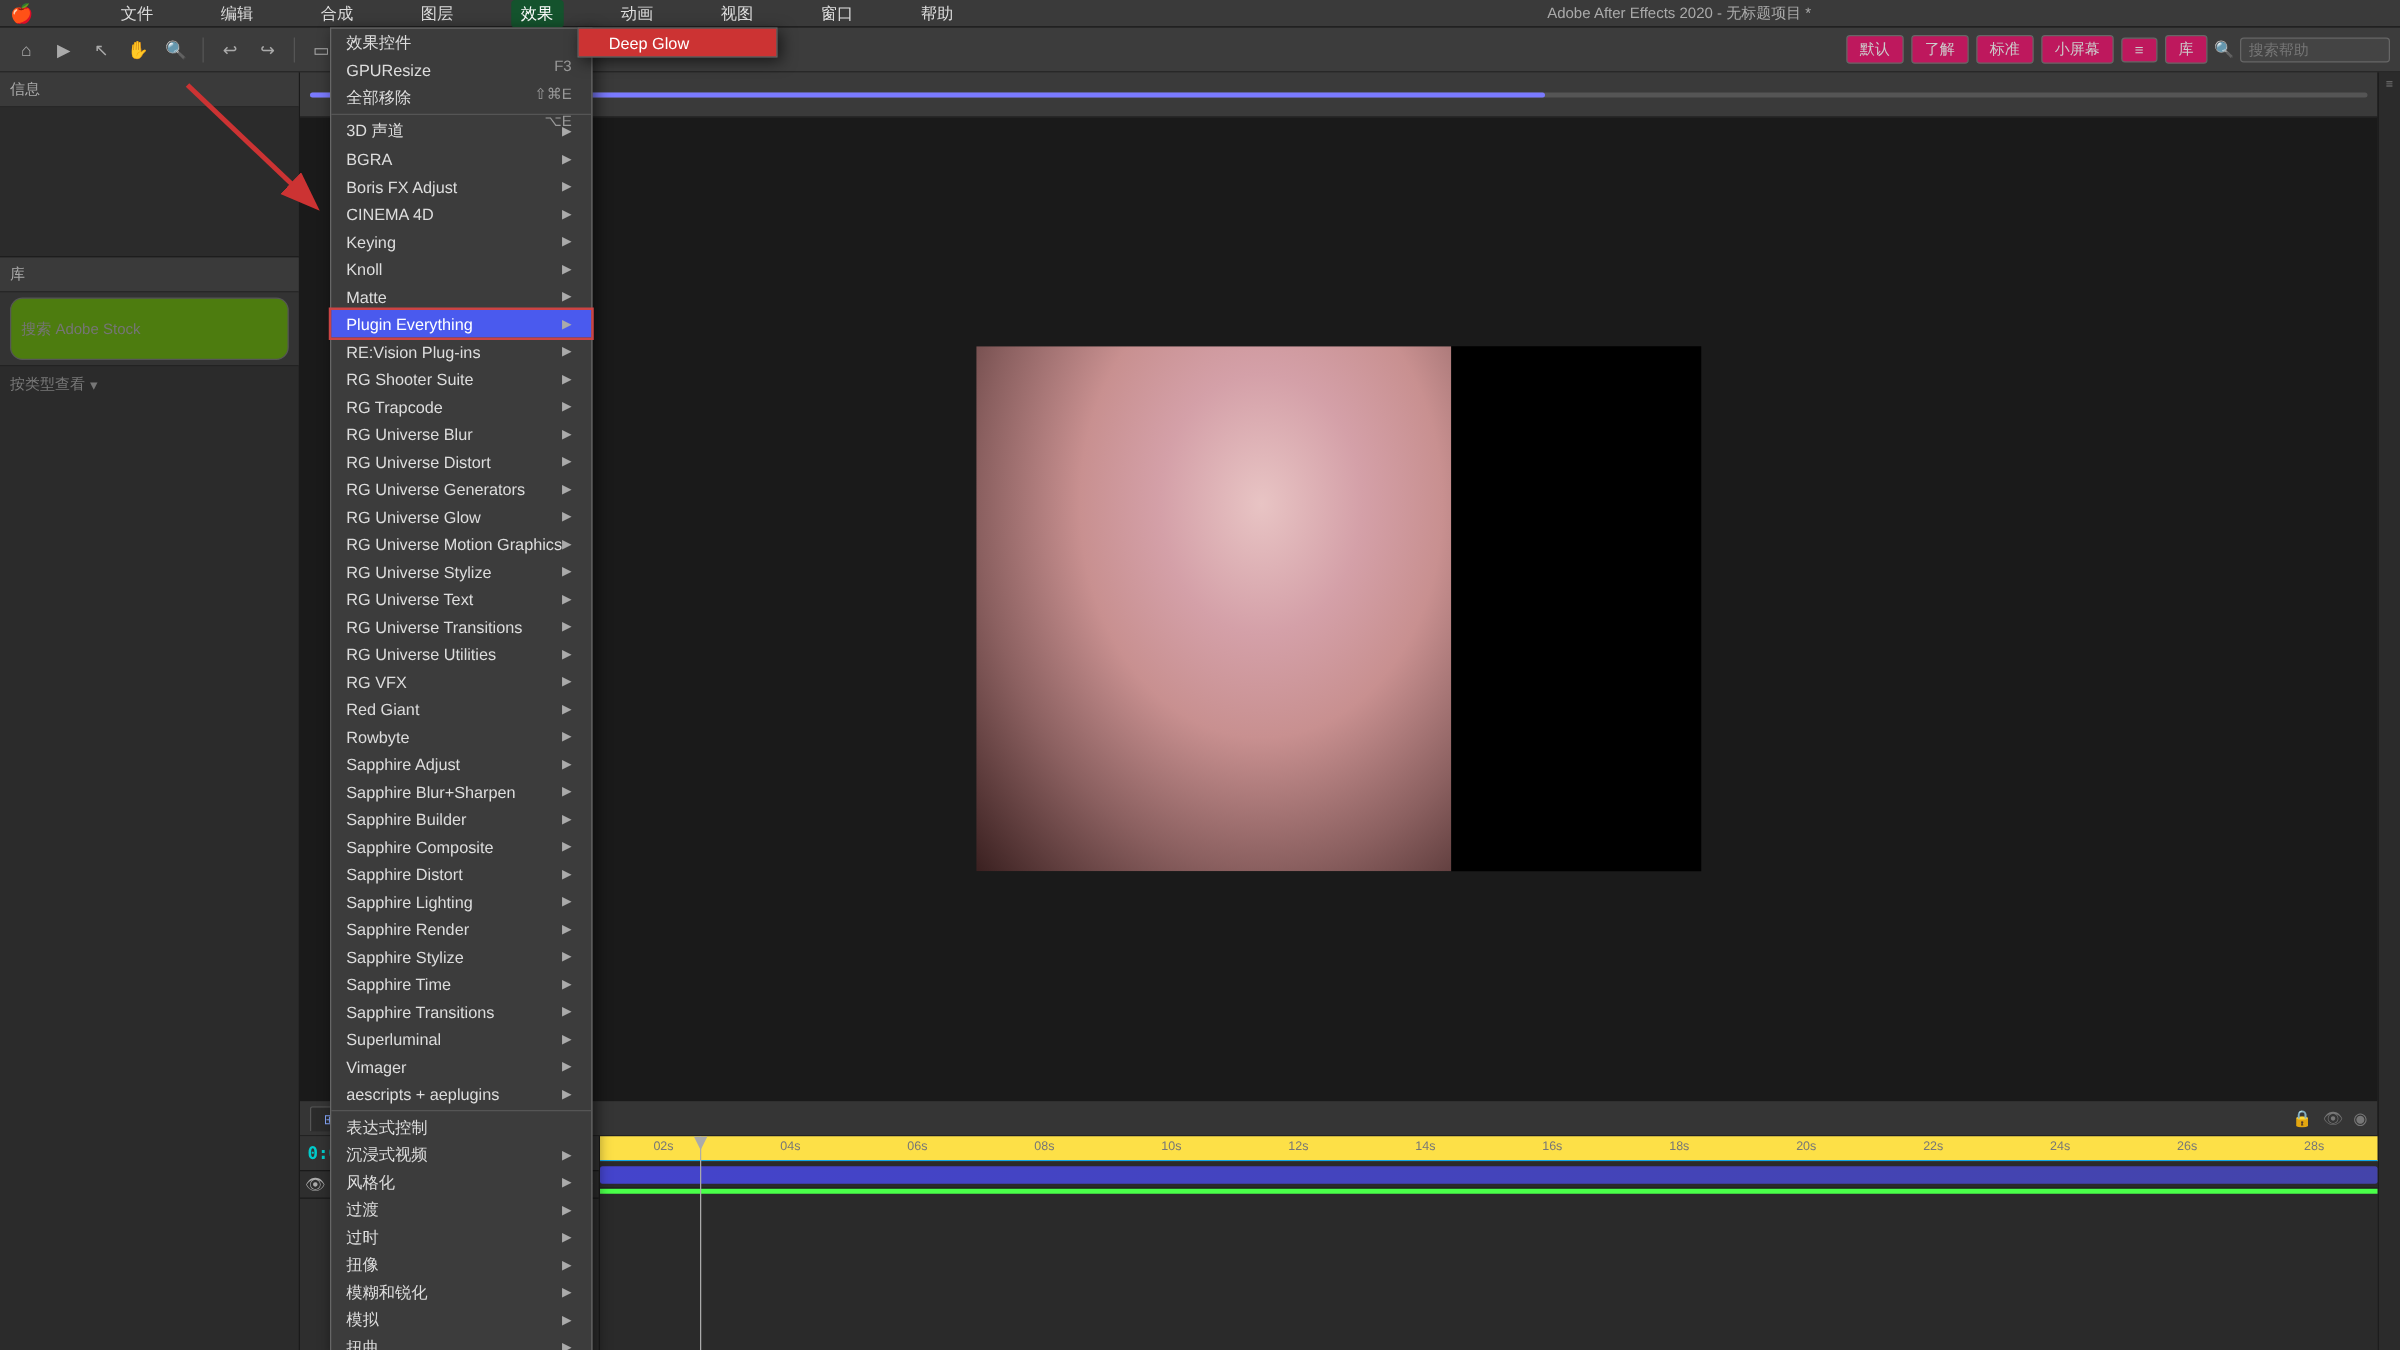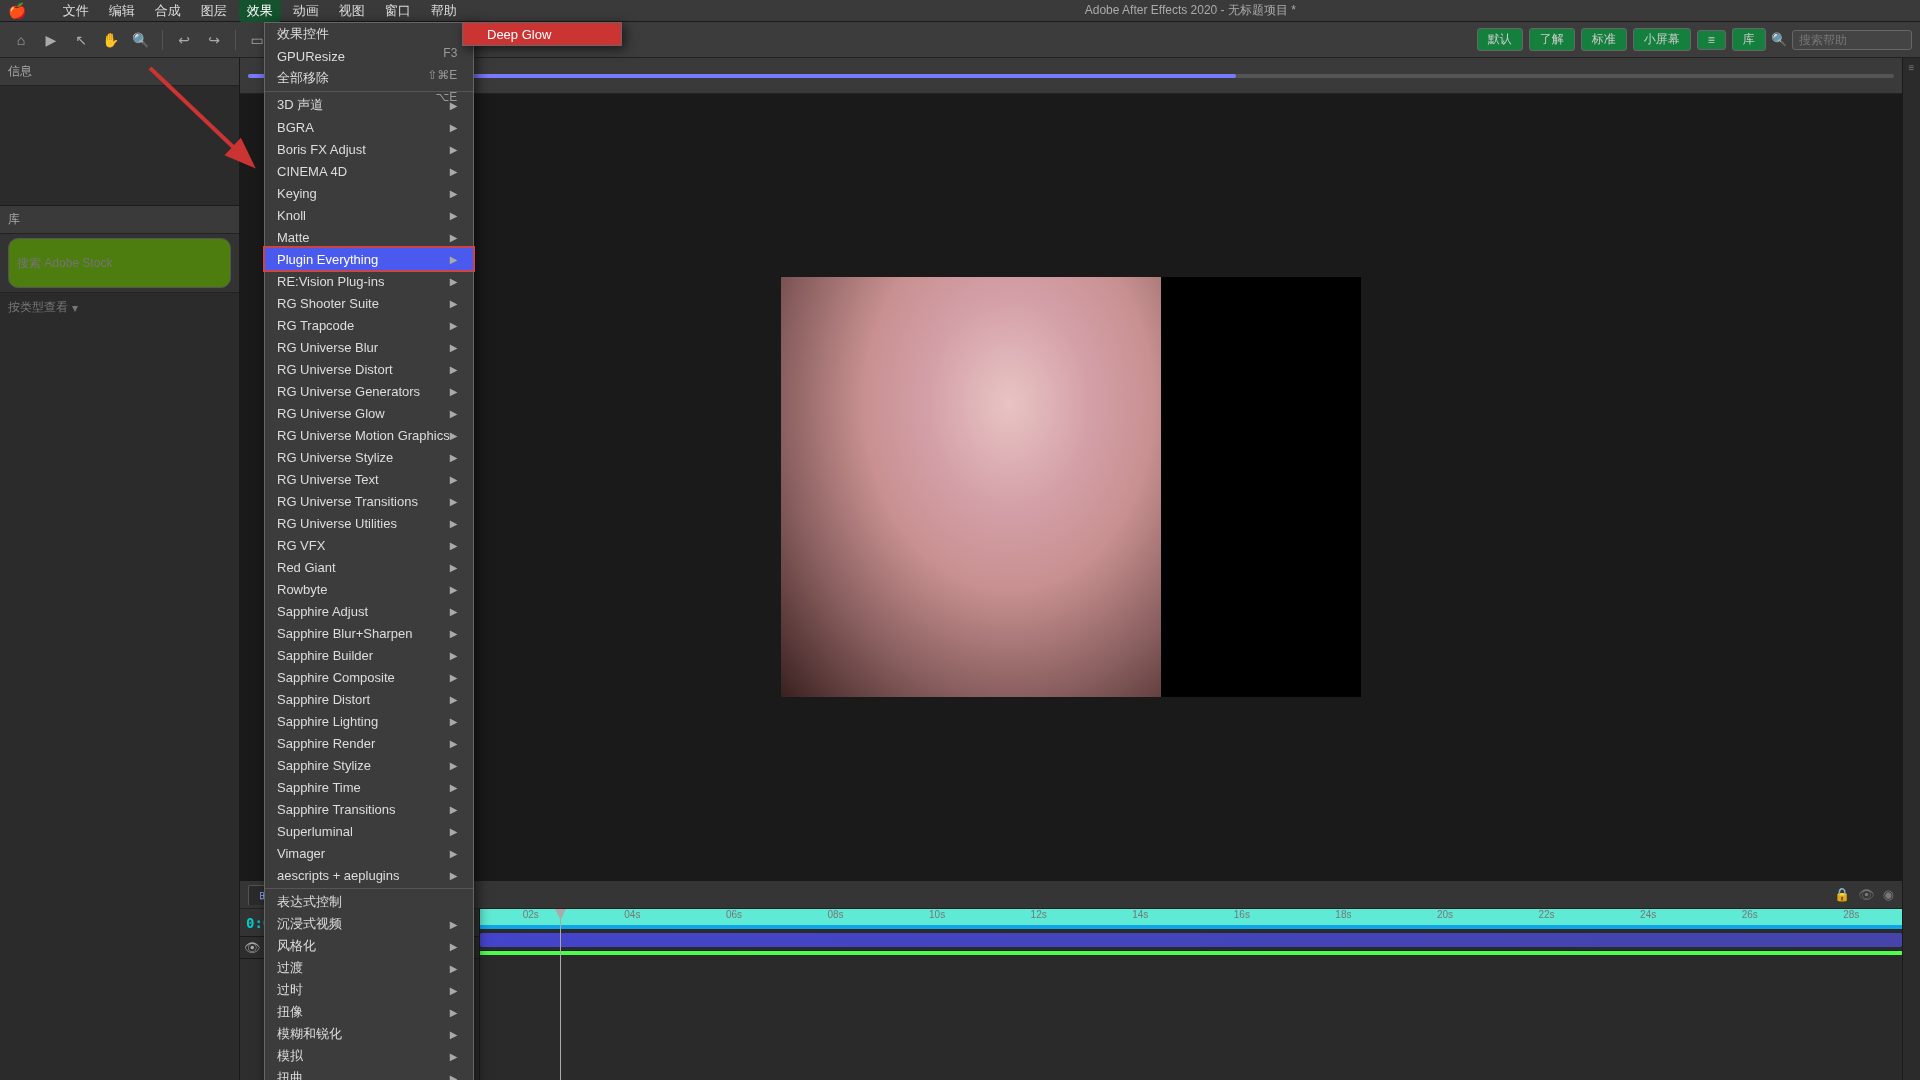"文件" .menu-bar-item { margin-left: none -> 34px }
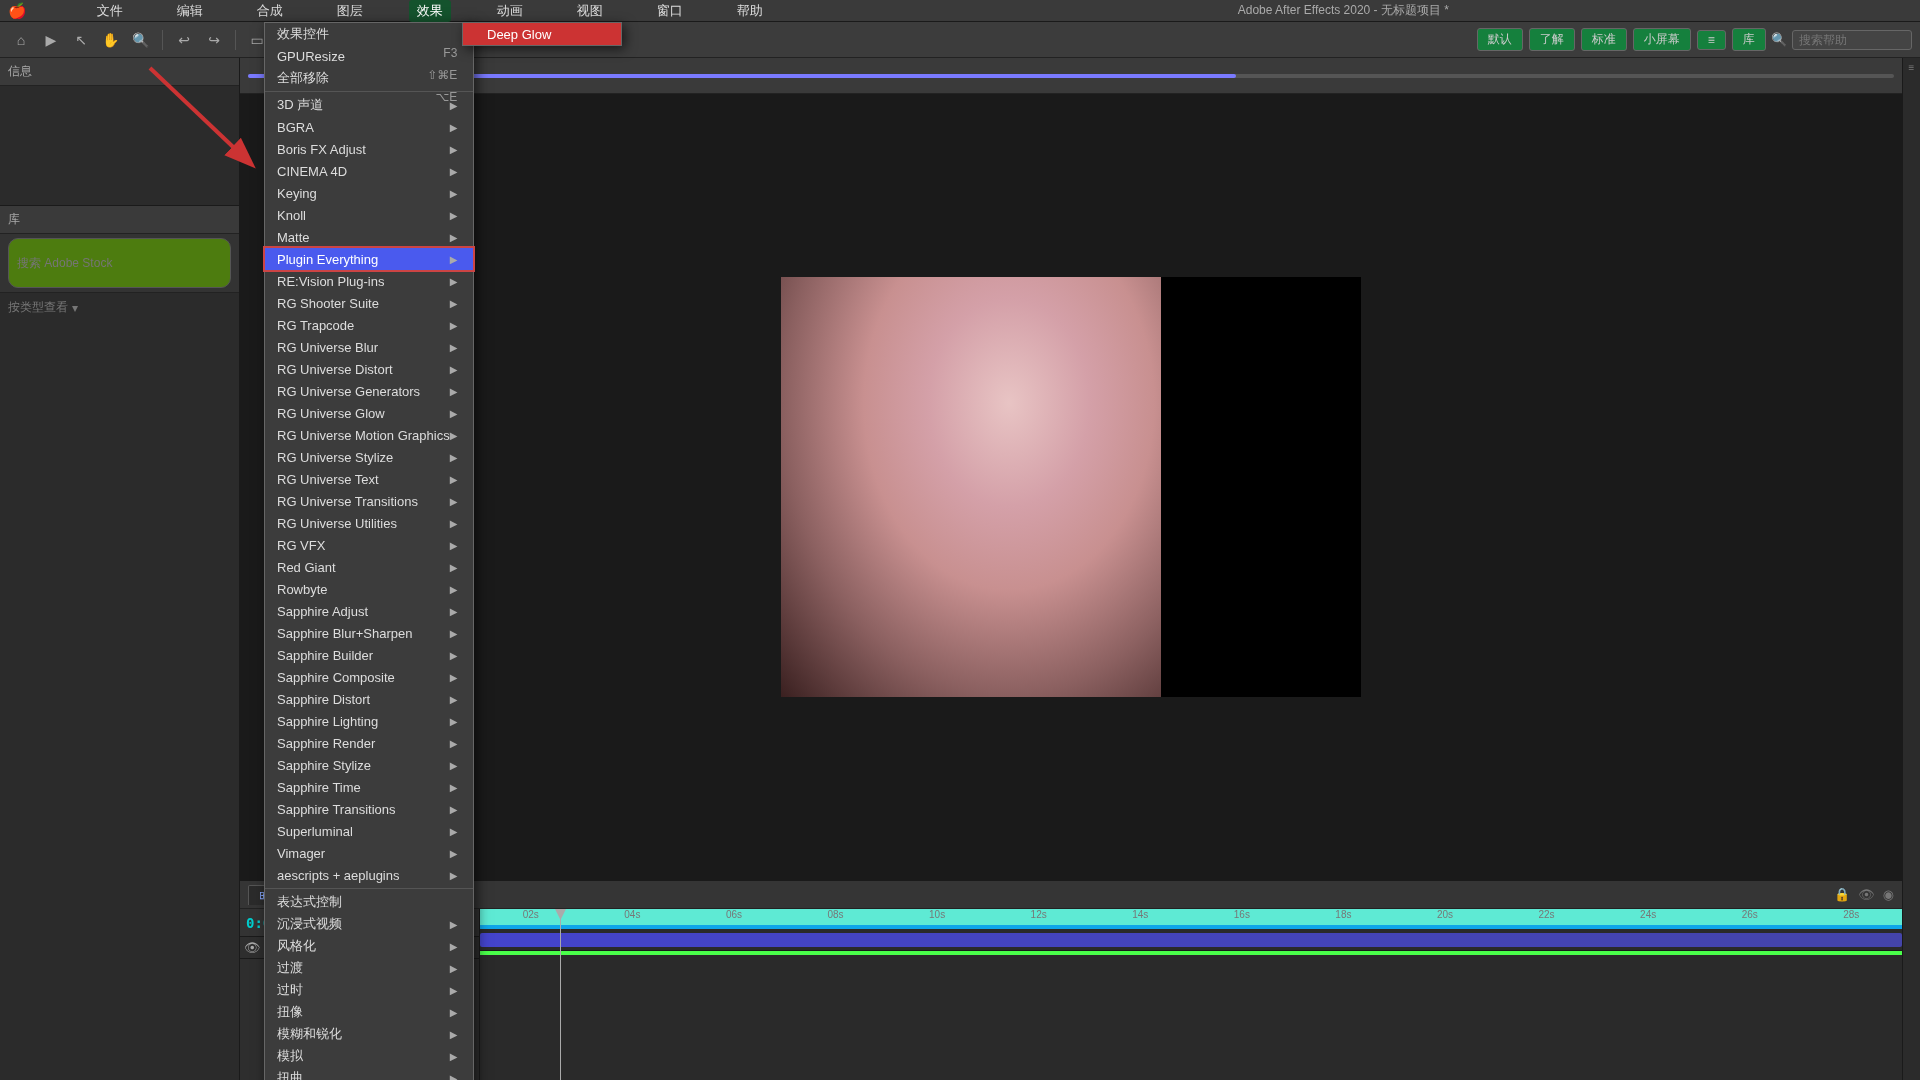"默认" .toolbar-right-btn { background: #15803d -> #be185d }
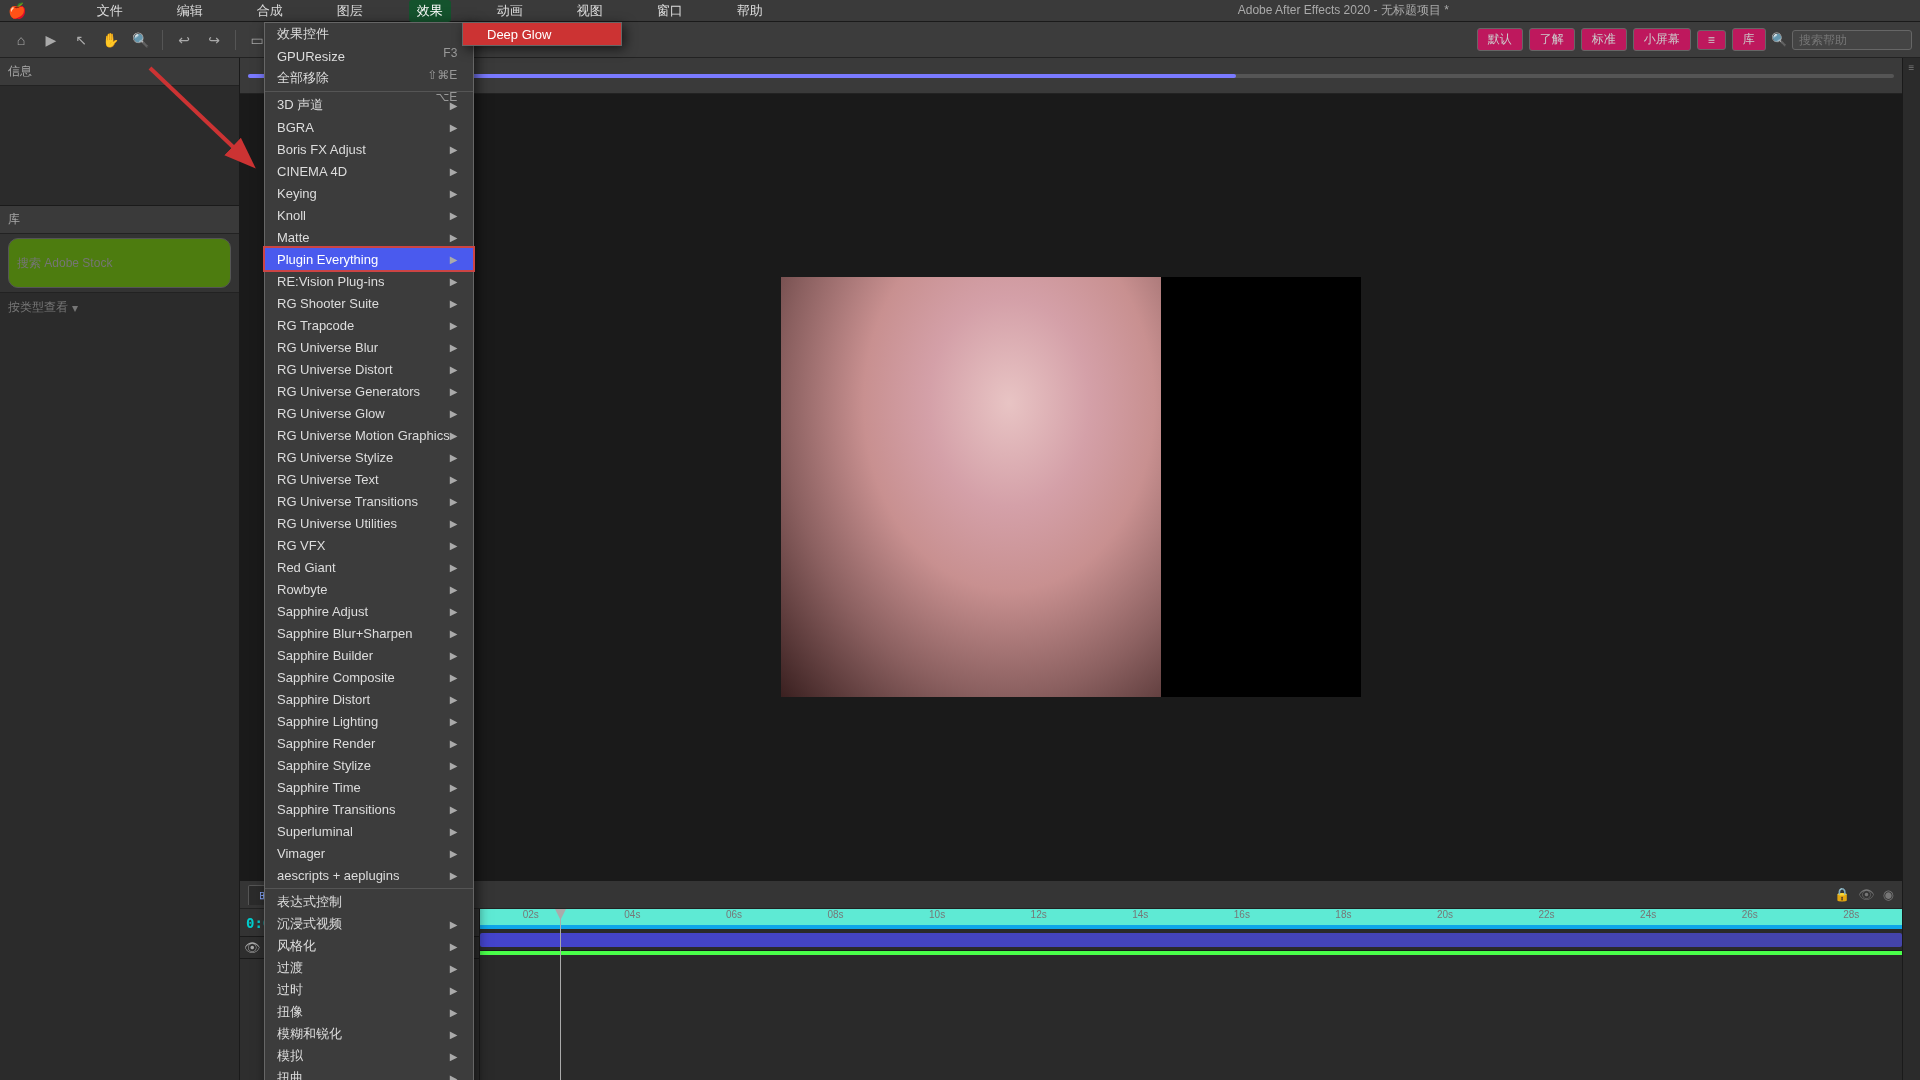"02s" .ruler-marks { align-items: flex-start -> center; background: #5eead4 -> #fde047; border-bottom: 4px solid #0ea5e9 -> 1px solid #0ea5e9 }
